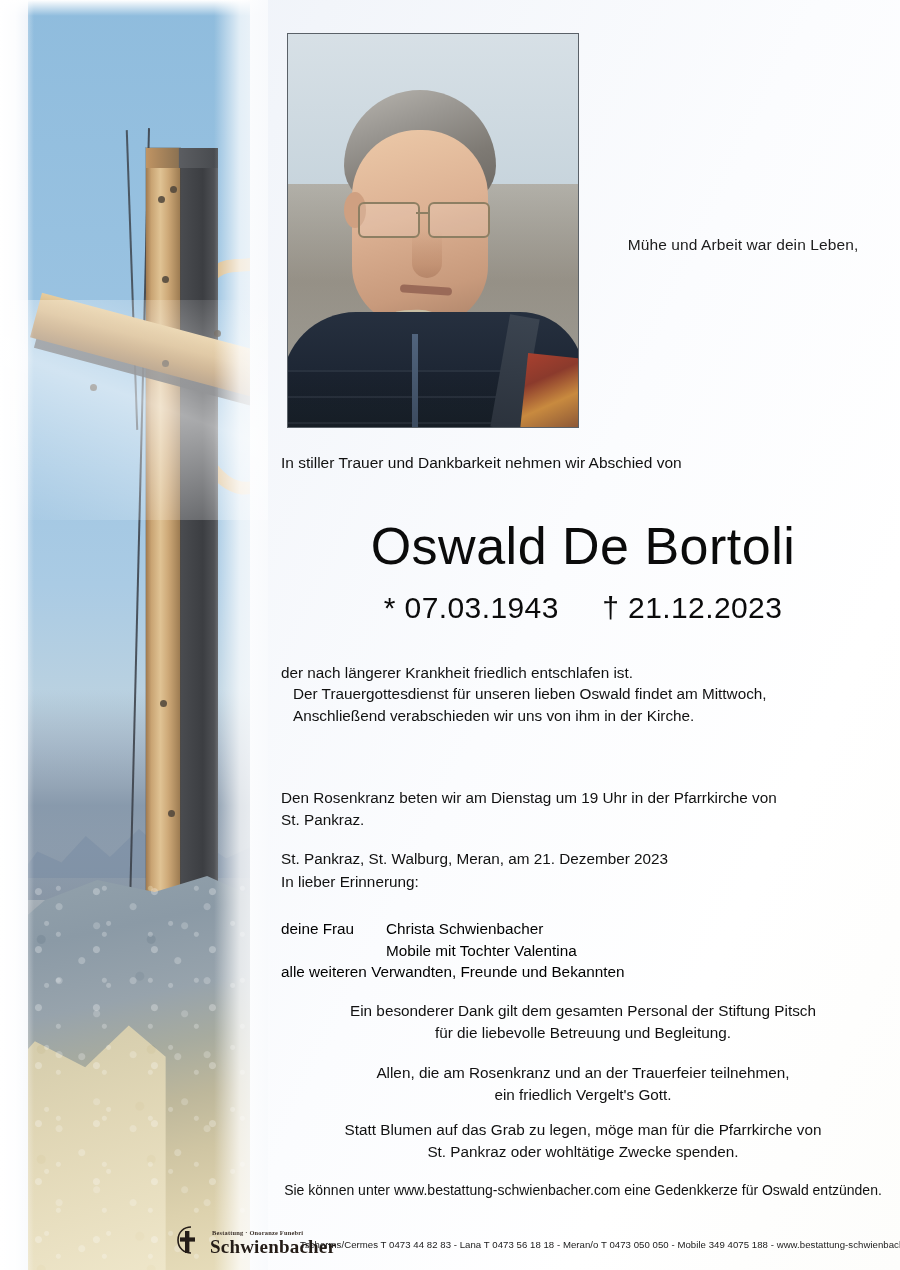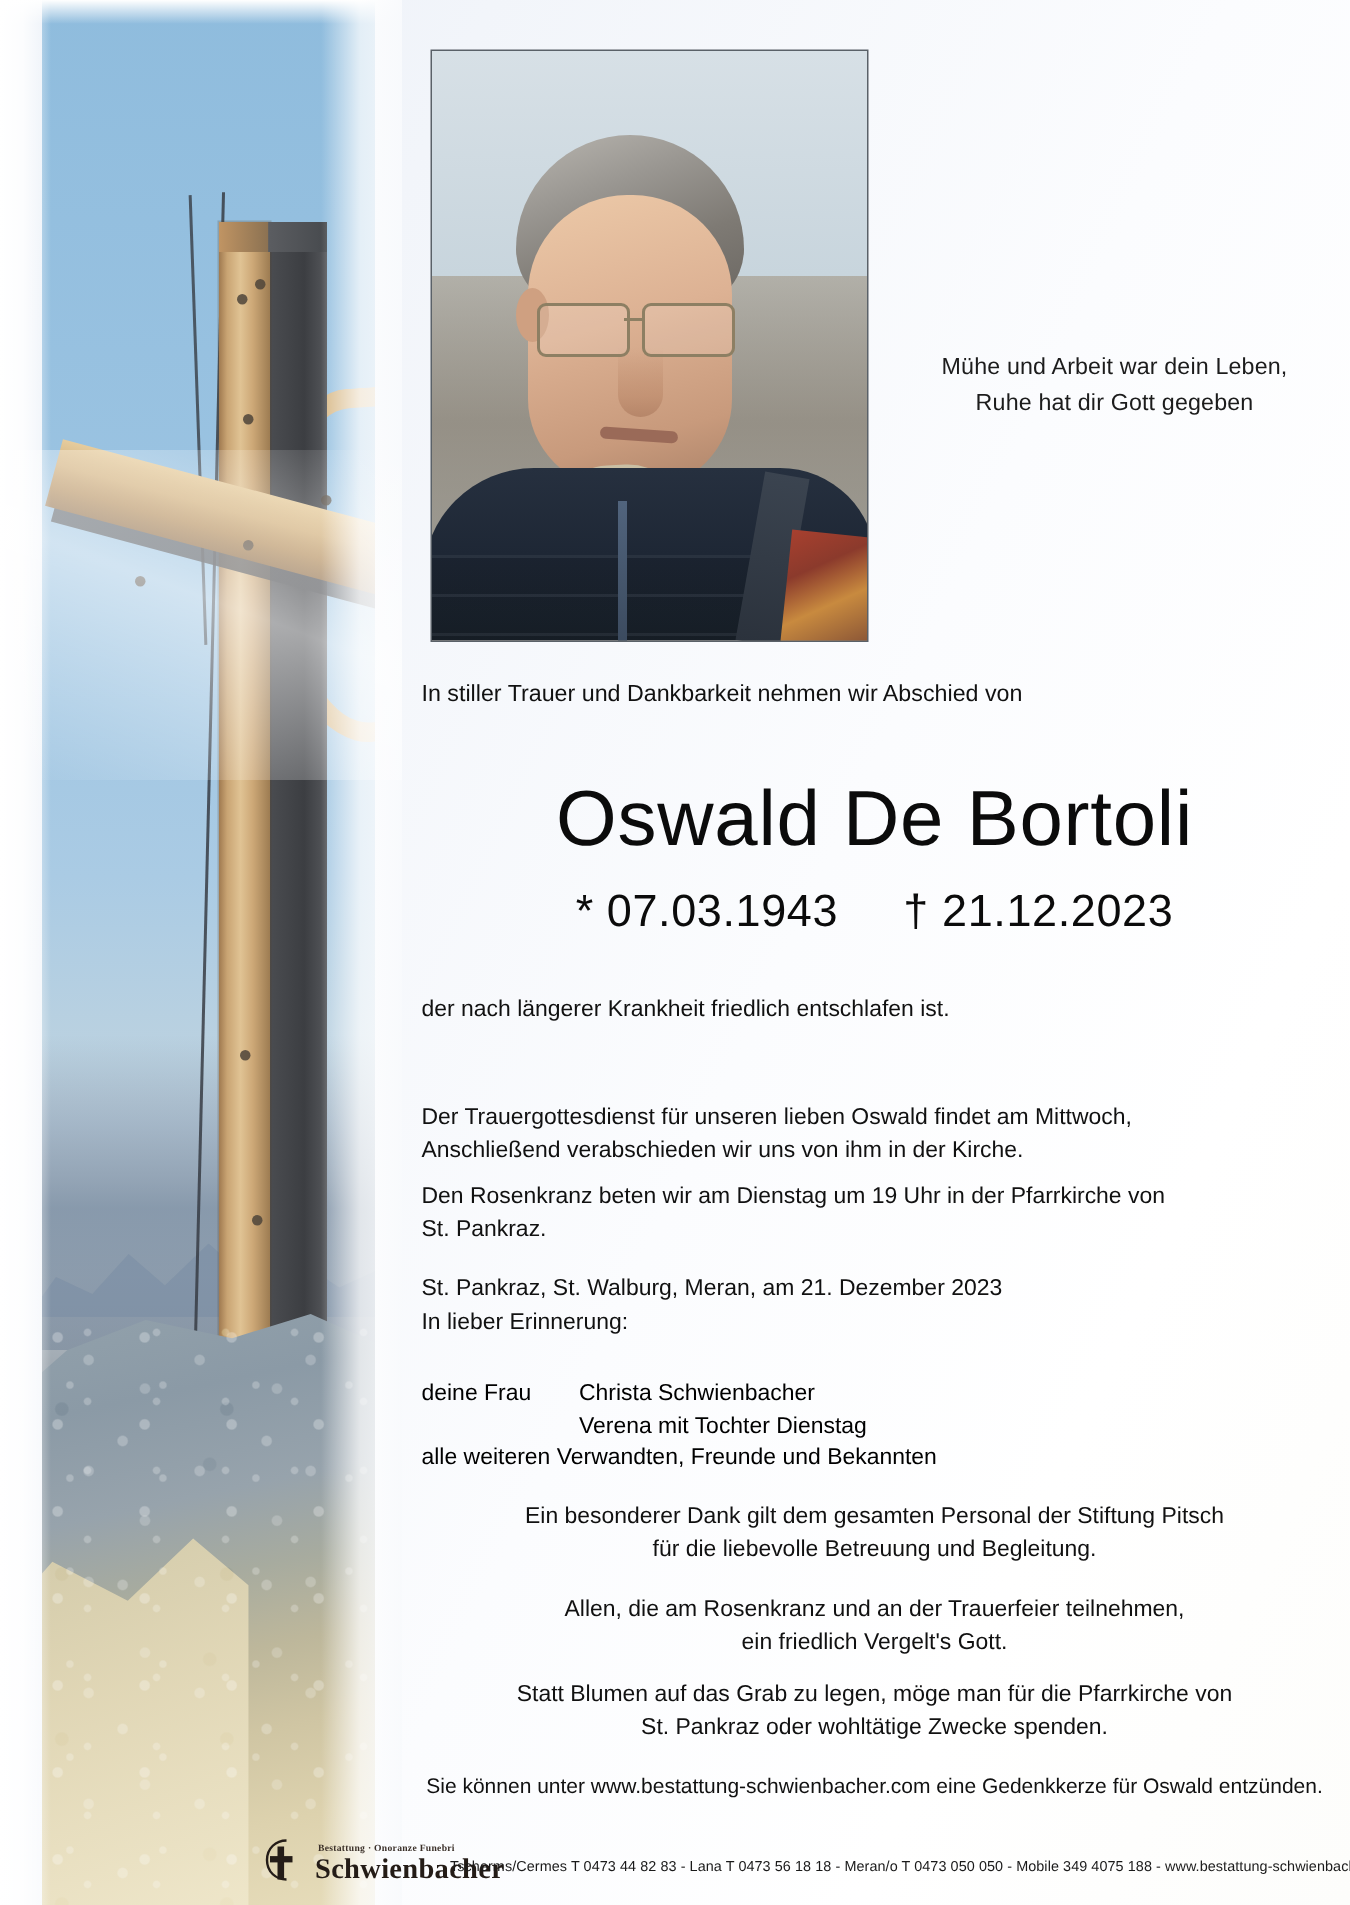"Ruhe hat dir Gott gegeben" div { html: <div>Ruhe hat dir Gott gegeben</div> -> none }
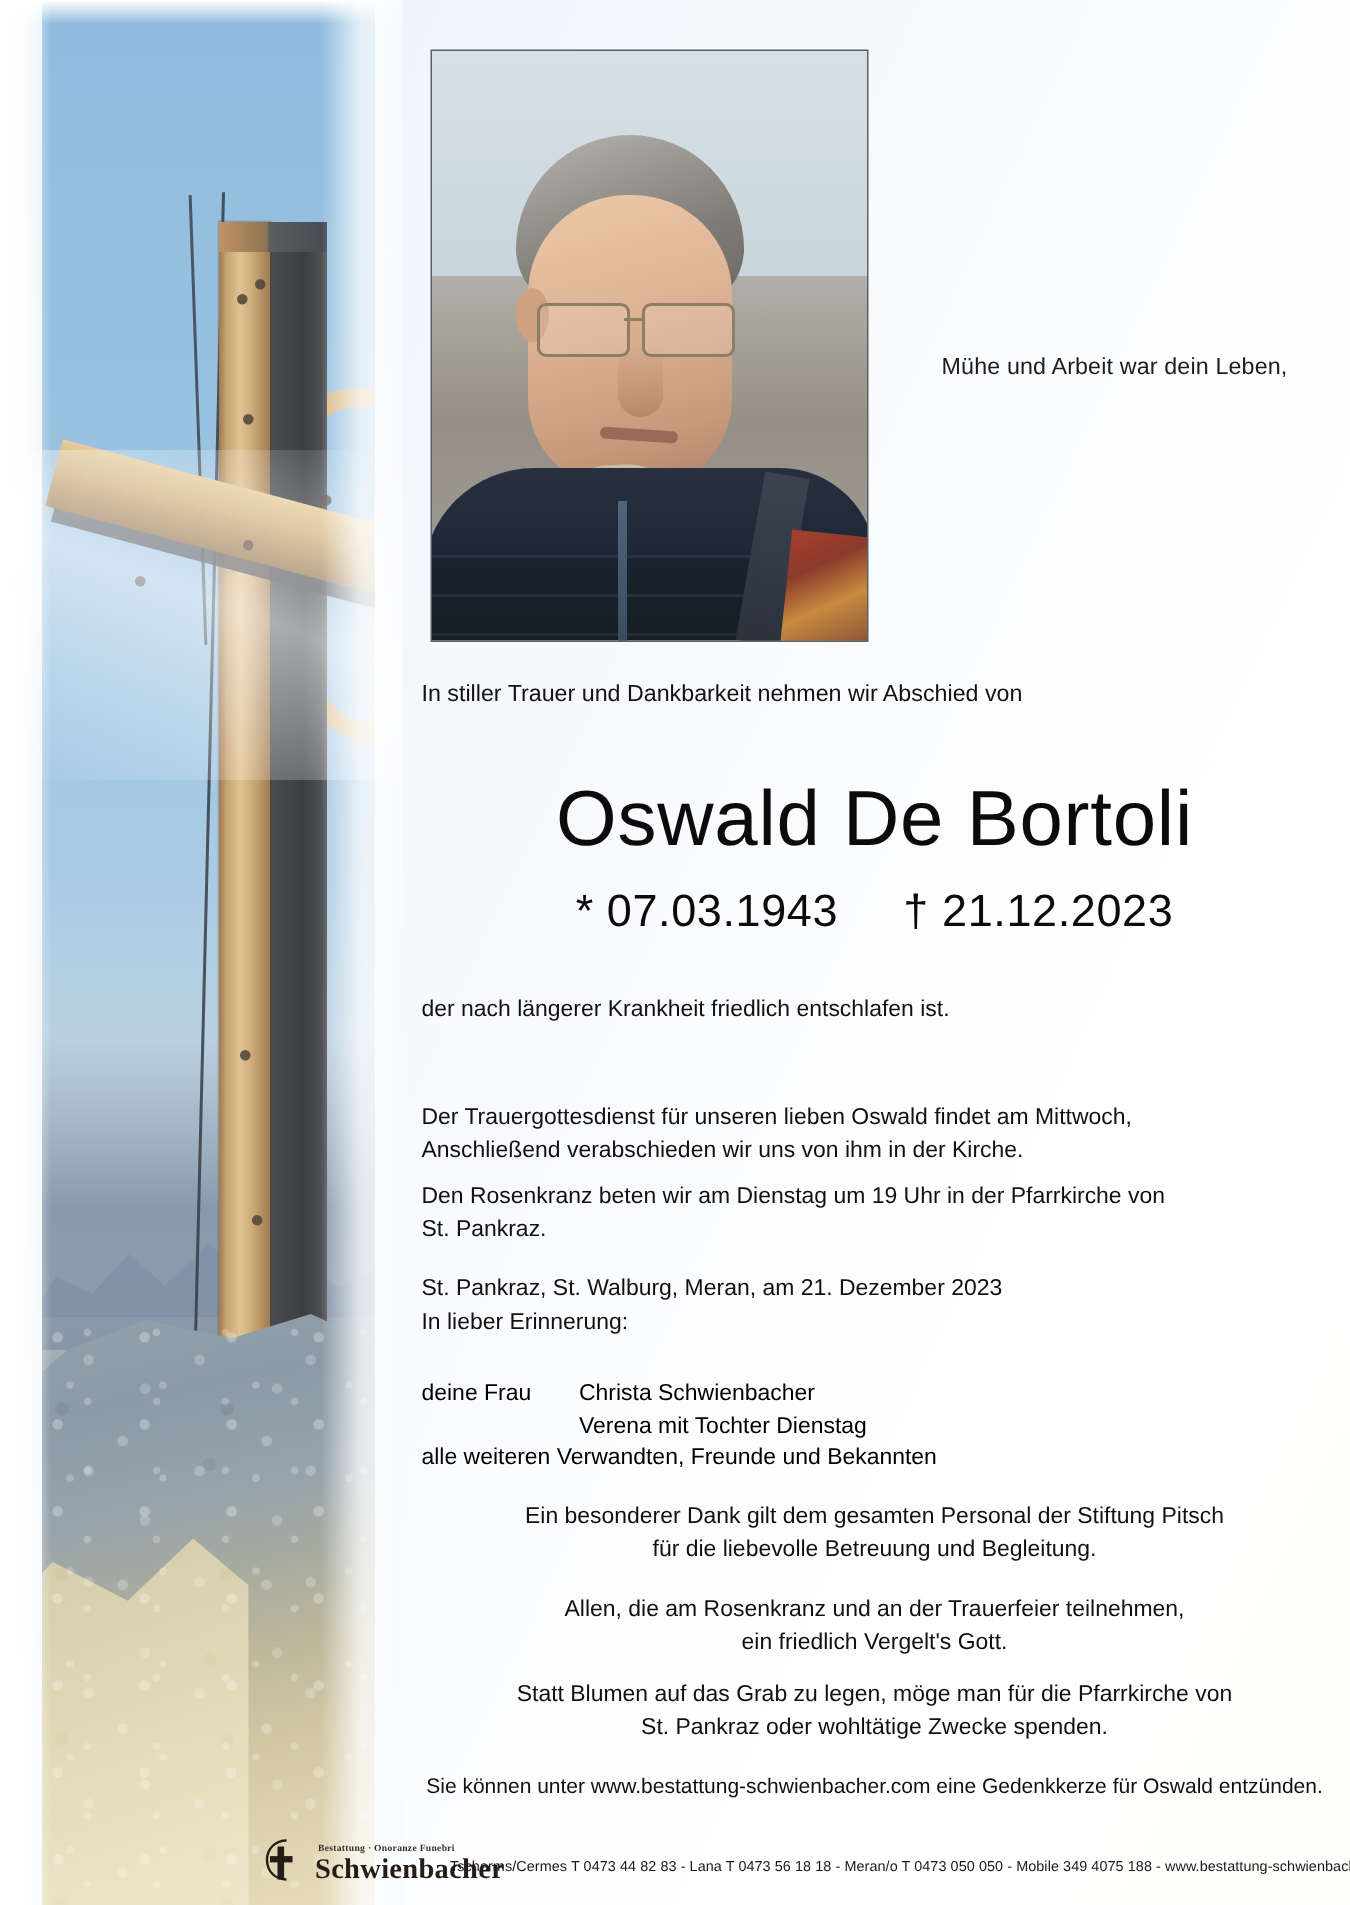"Der Trauergottesdienst für unseren" .b2 { margin-left: none -> 12px; top: 734px -> 683px }
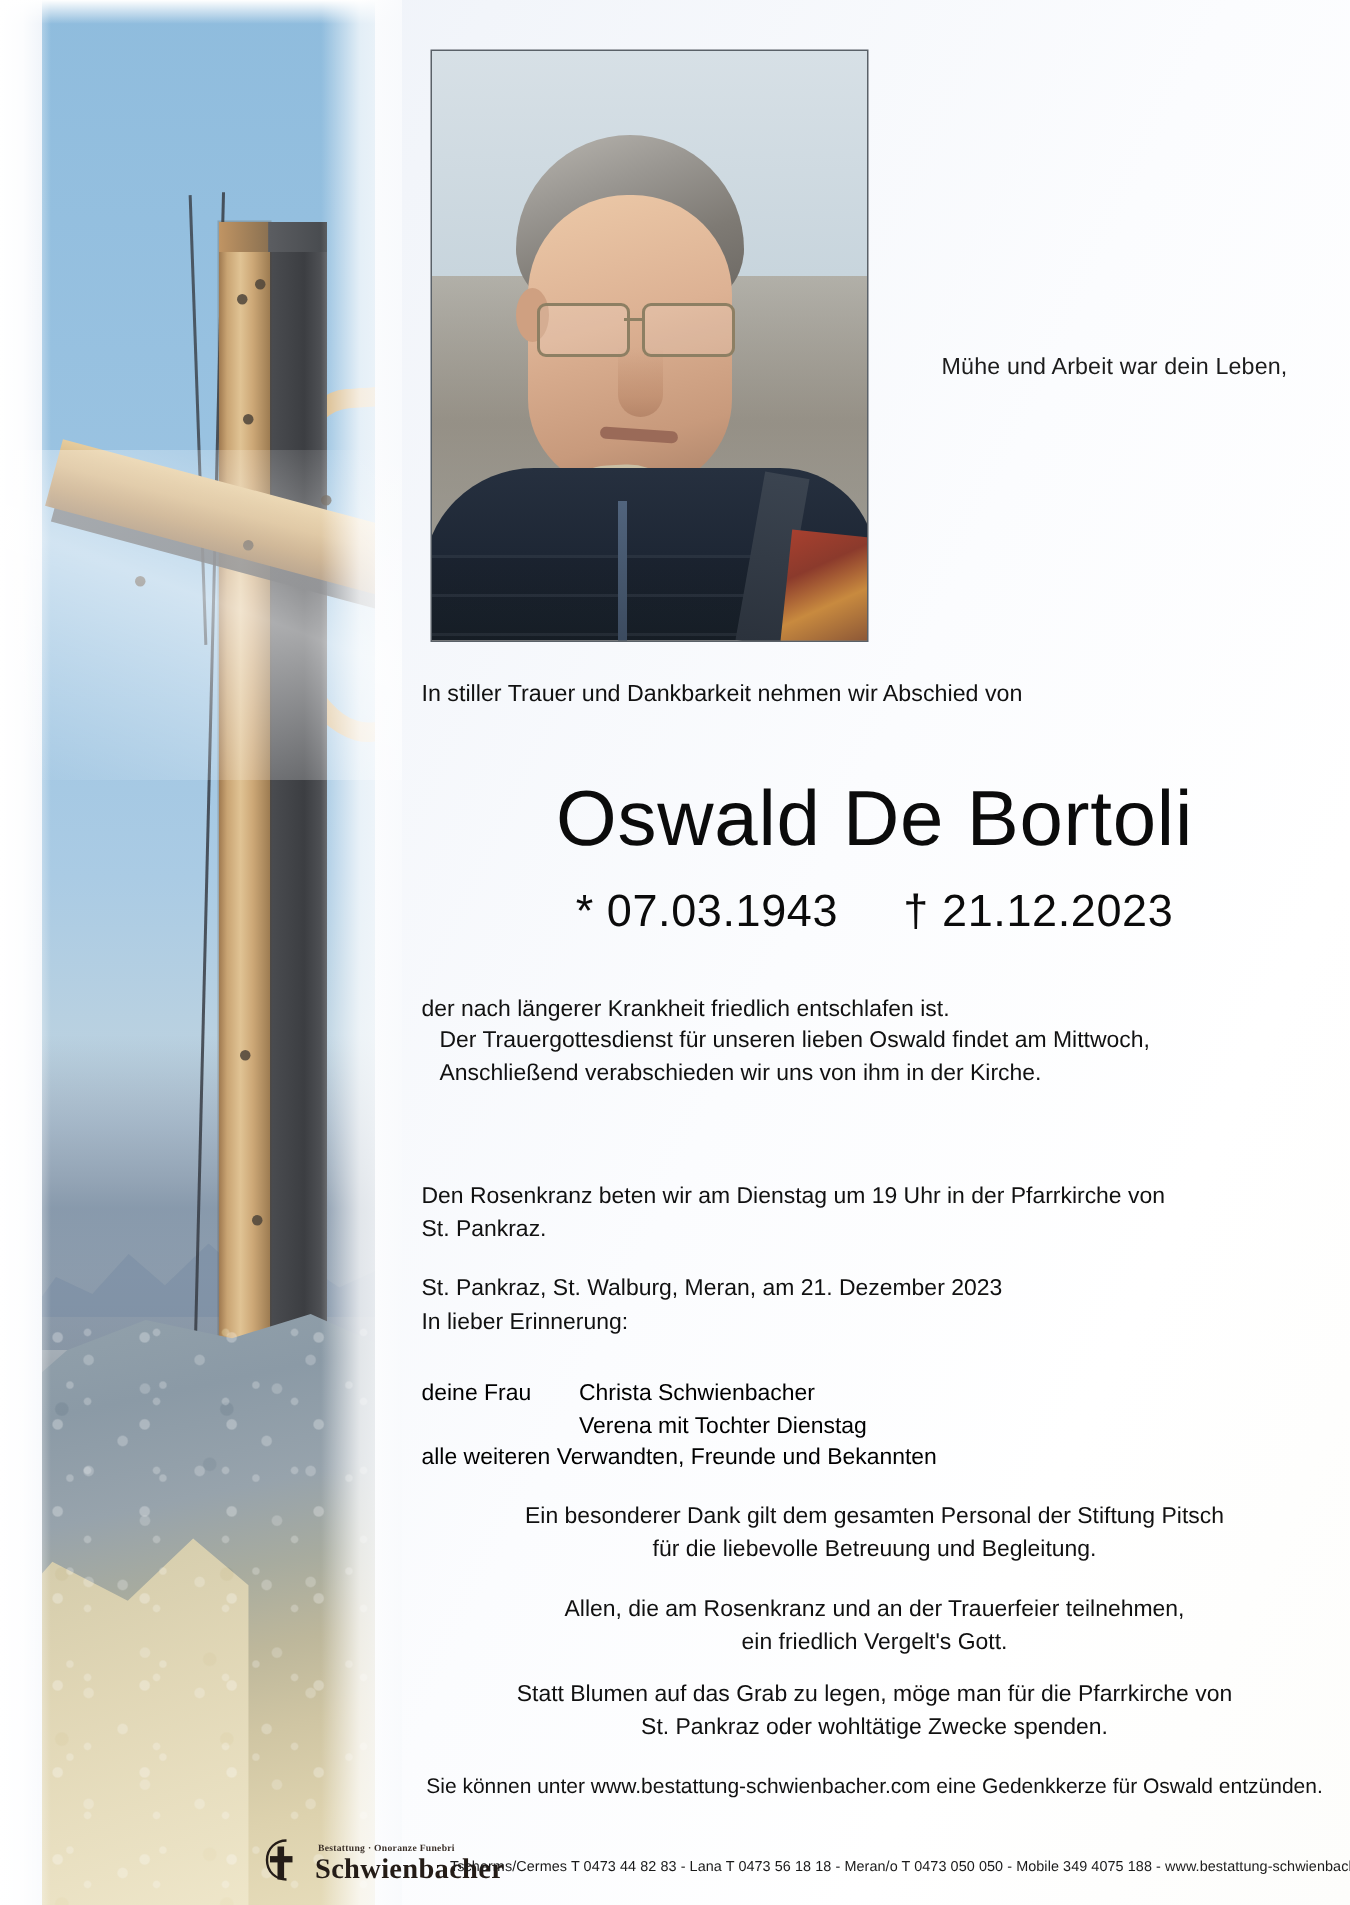"Verena mit Tochter Dienstag" span { text: Verena mit Tochter Dienstag -> Mobile mit Tochter Valentina }
